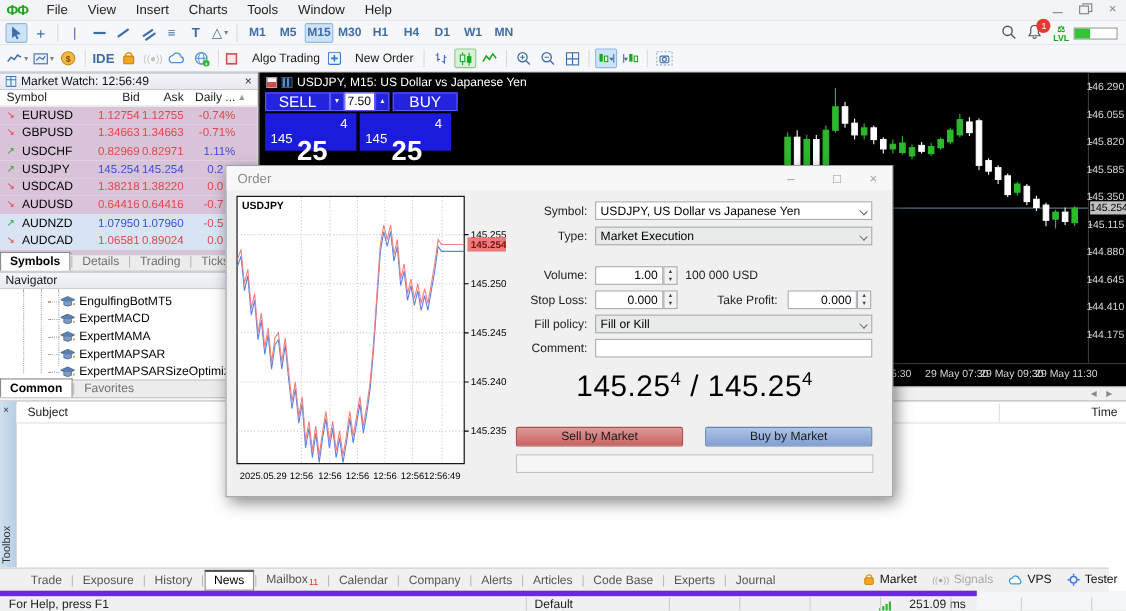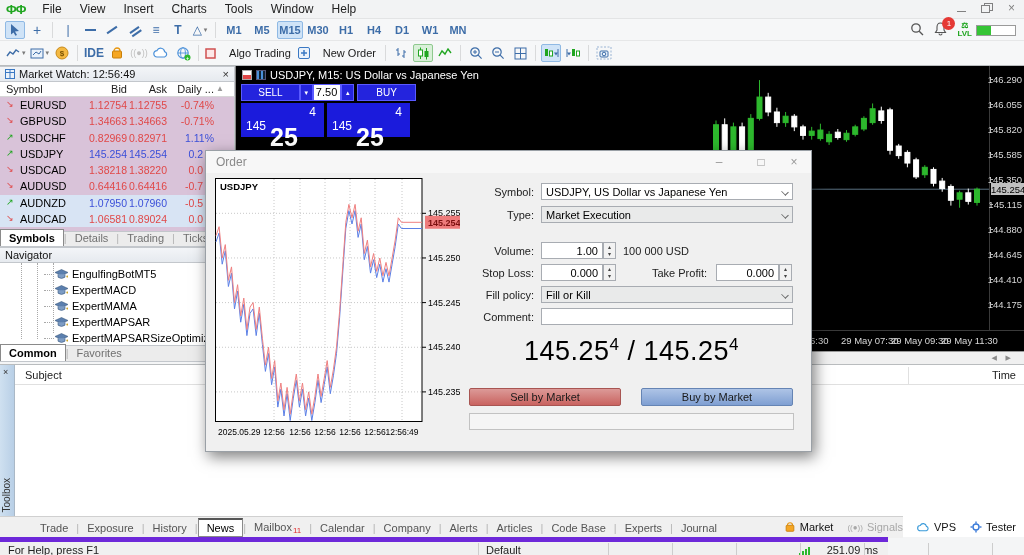"SELL" .oc-btn { font-size: 10px -> 14px }
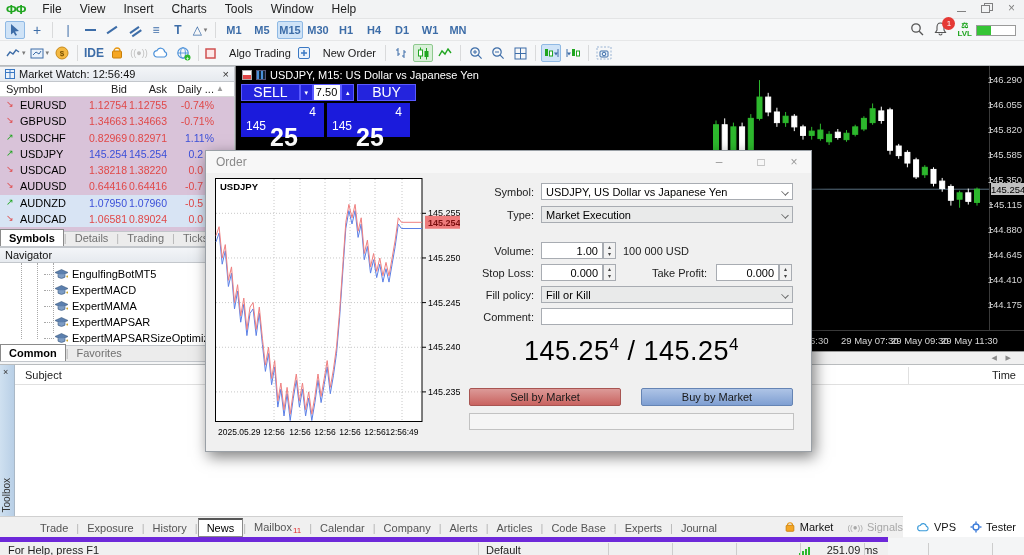"Trade" #tb-tabs { padding-left: 32px -> 20px; width: 903px -> 1008px }
